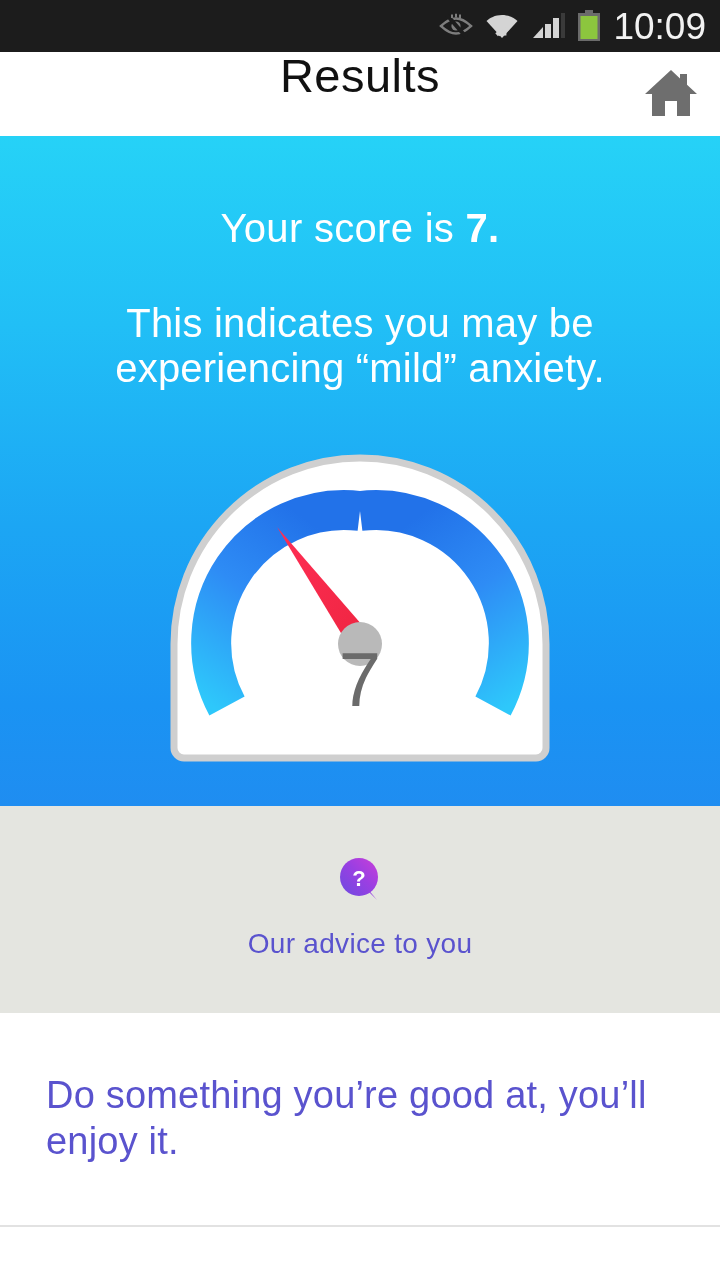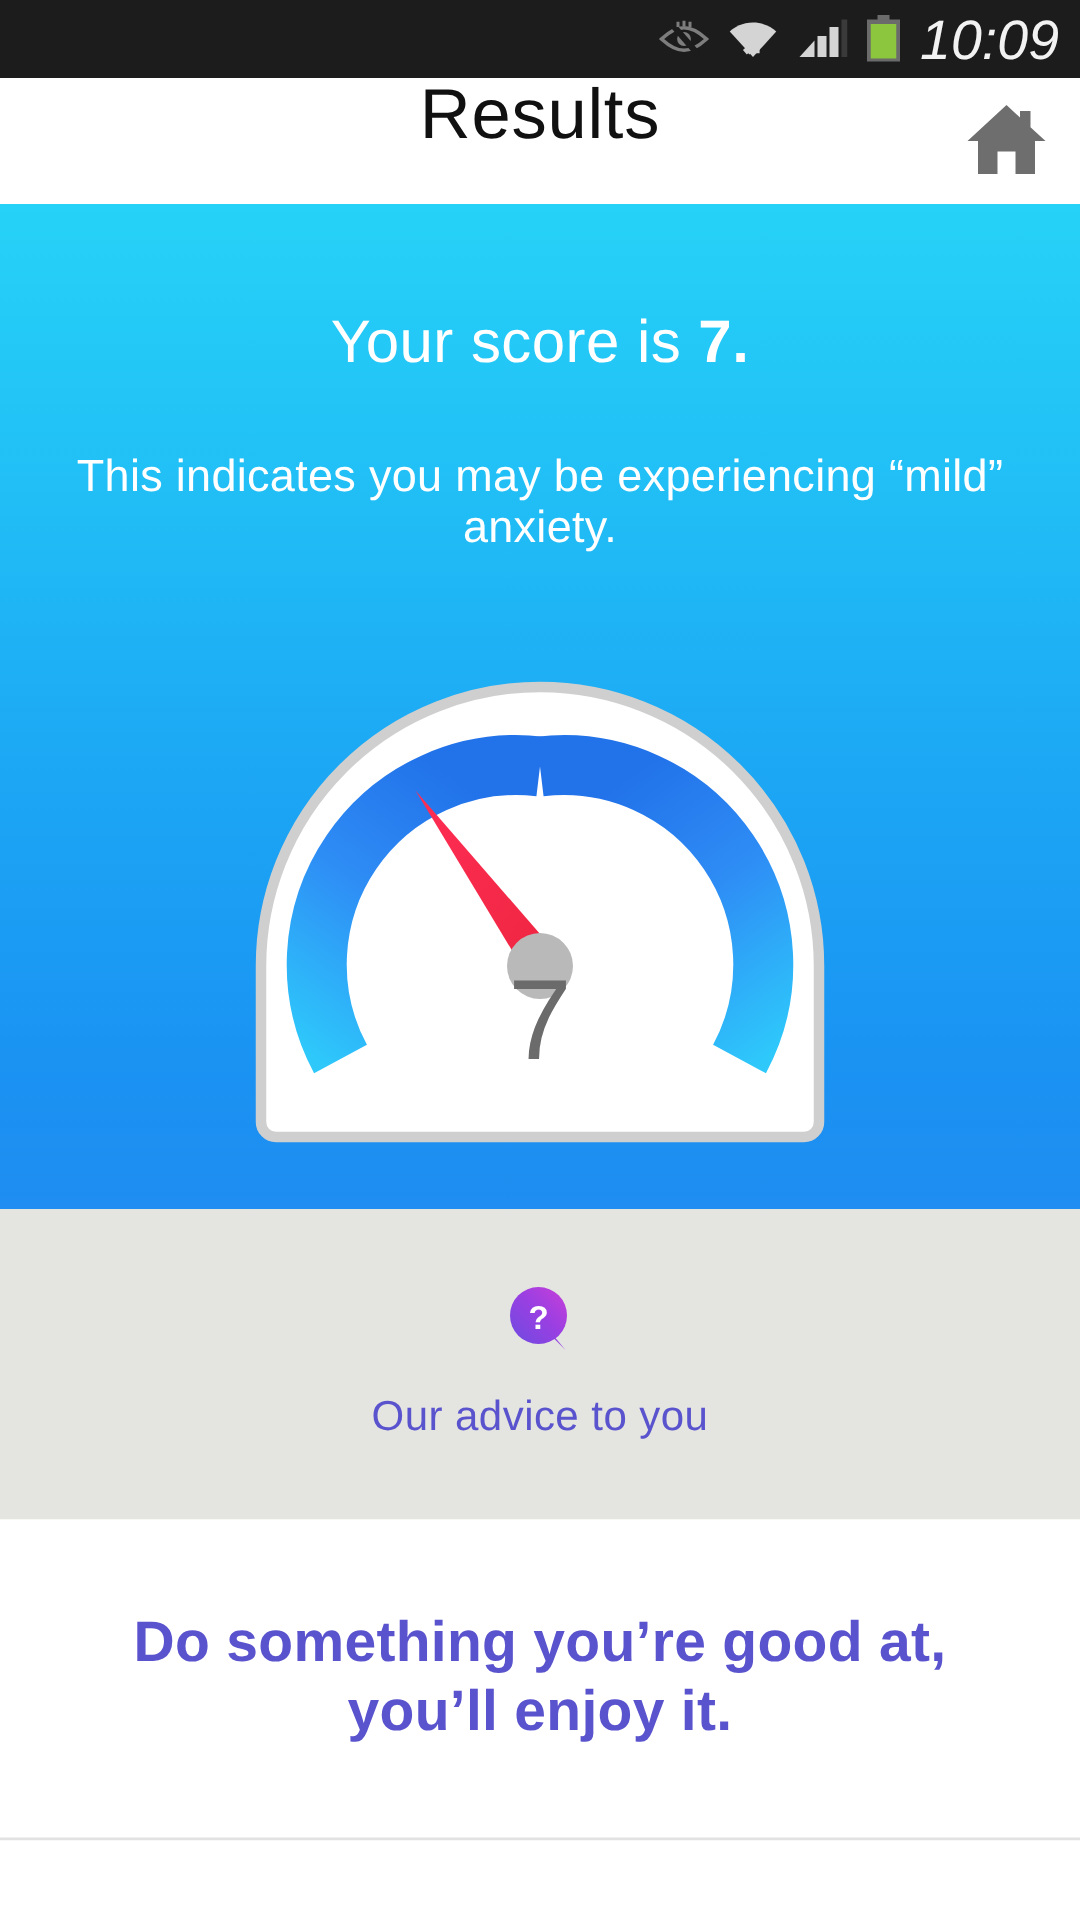"10:09" .sb-clock { font-style: italic -> none }
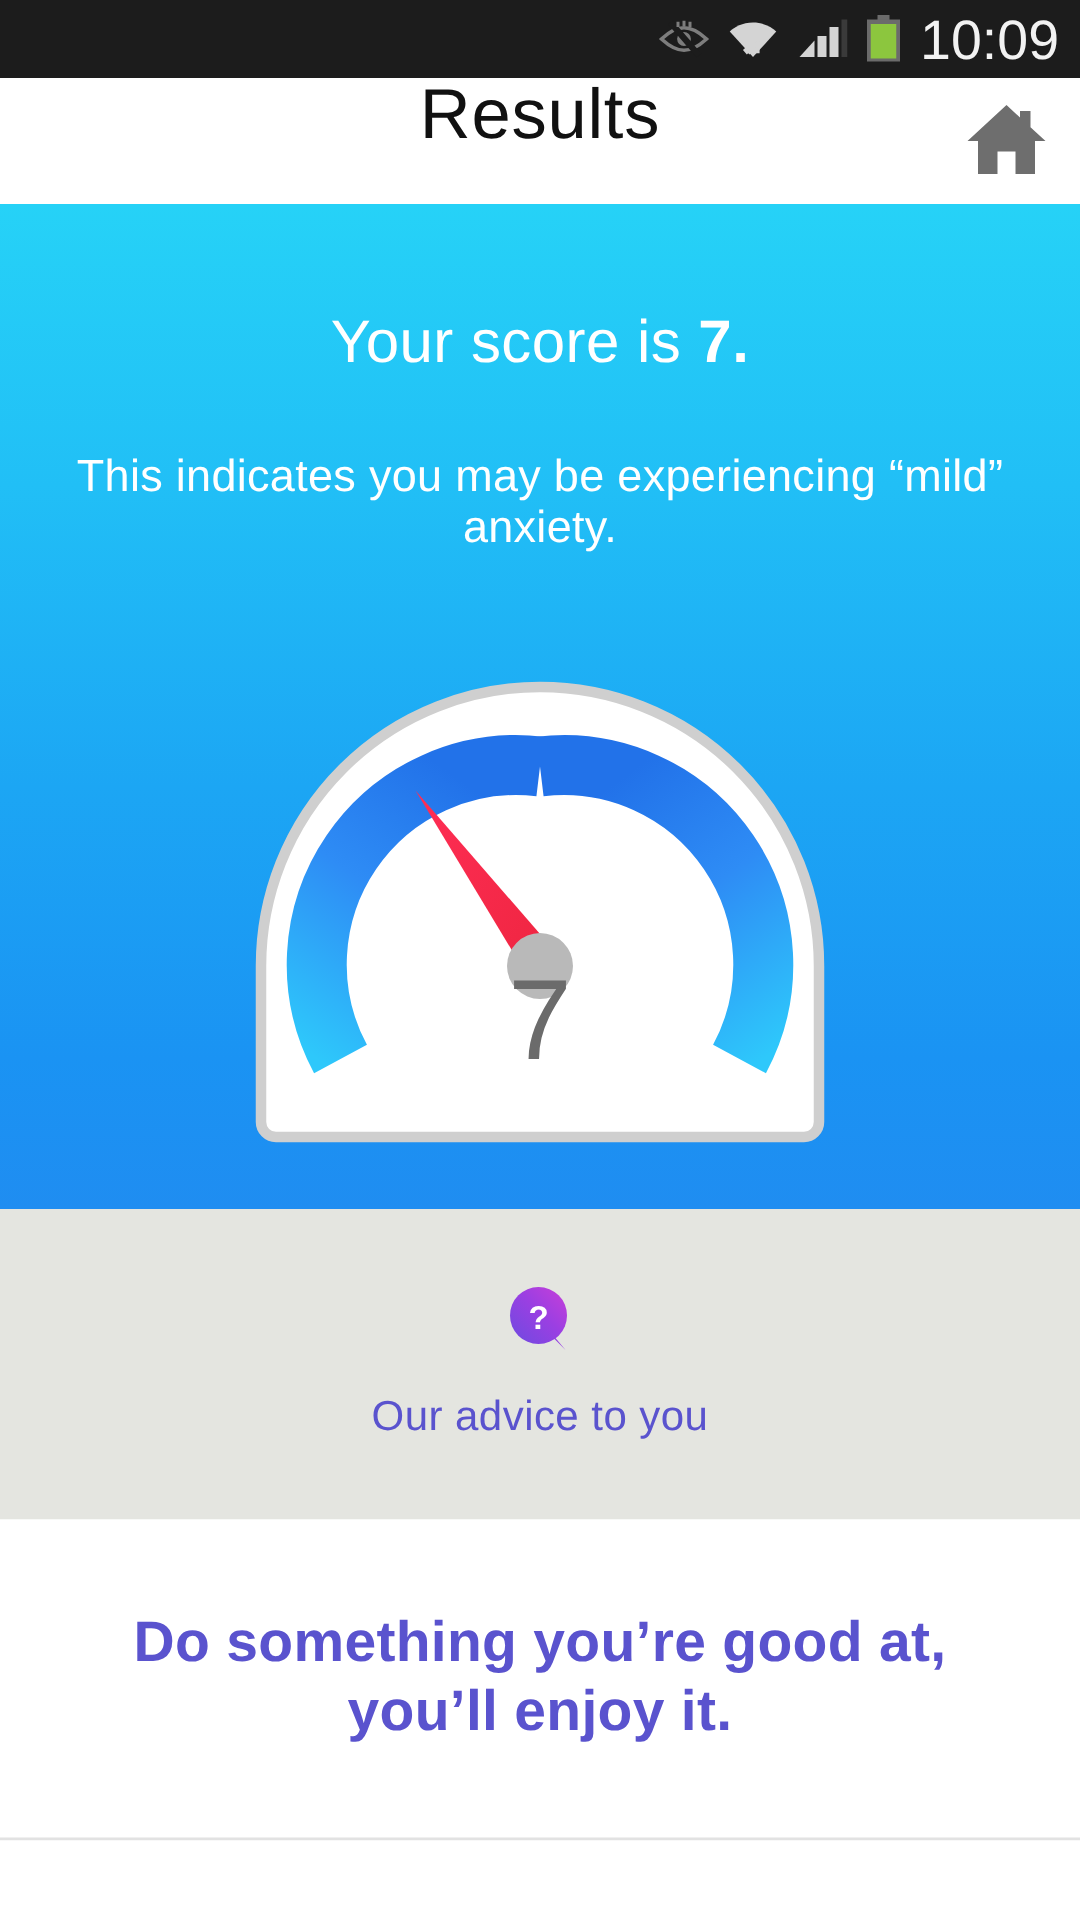"This indicates you may be" .indicator { font-size: 30px -> 40px }
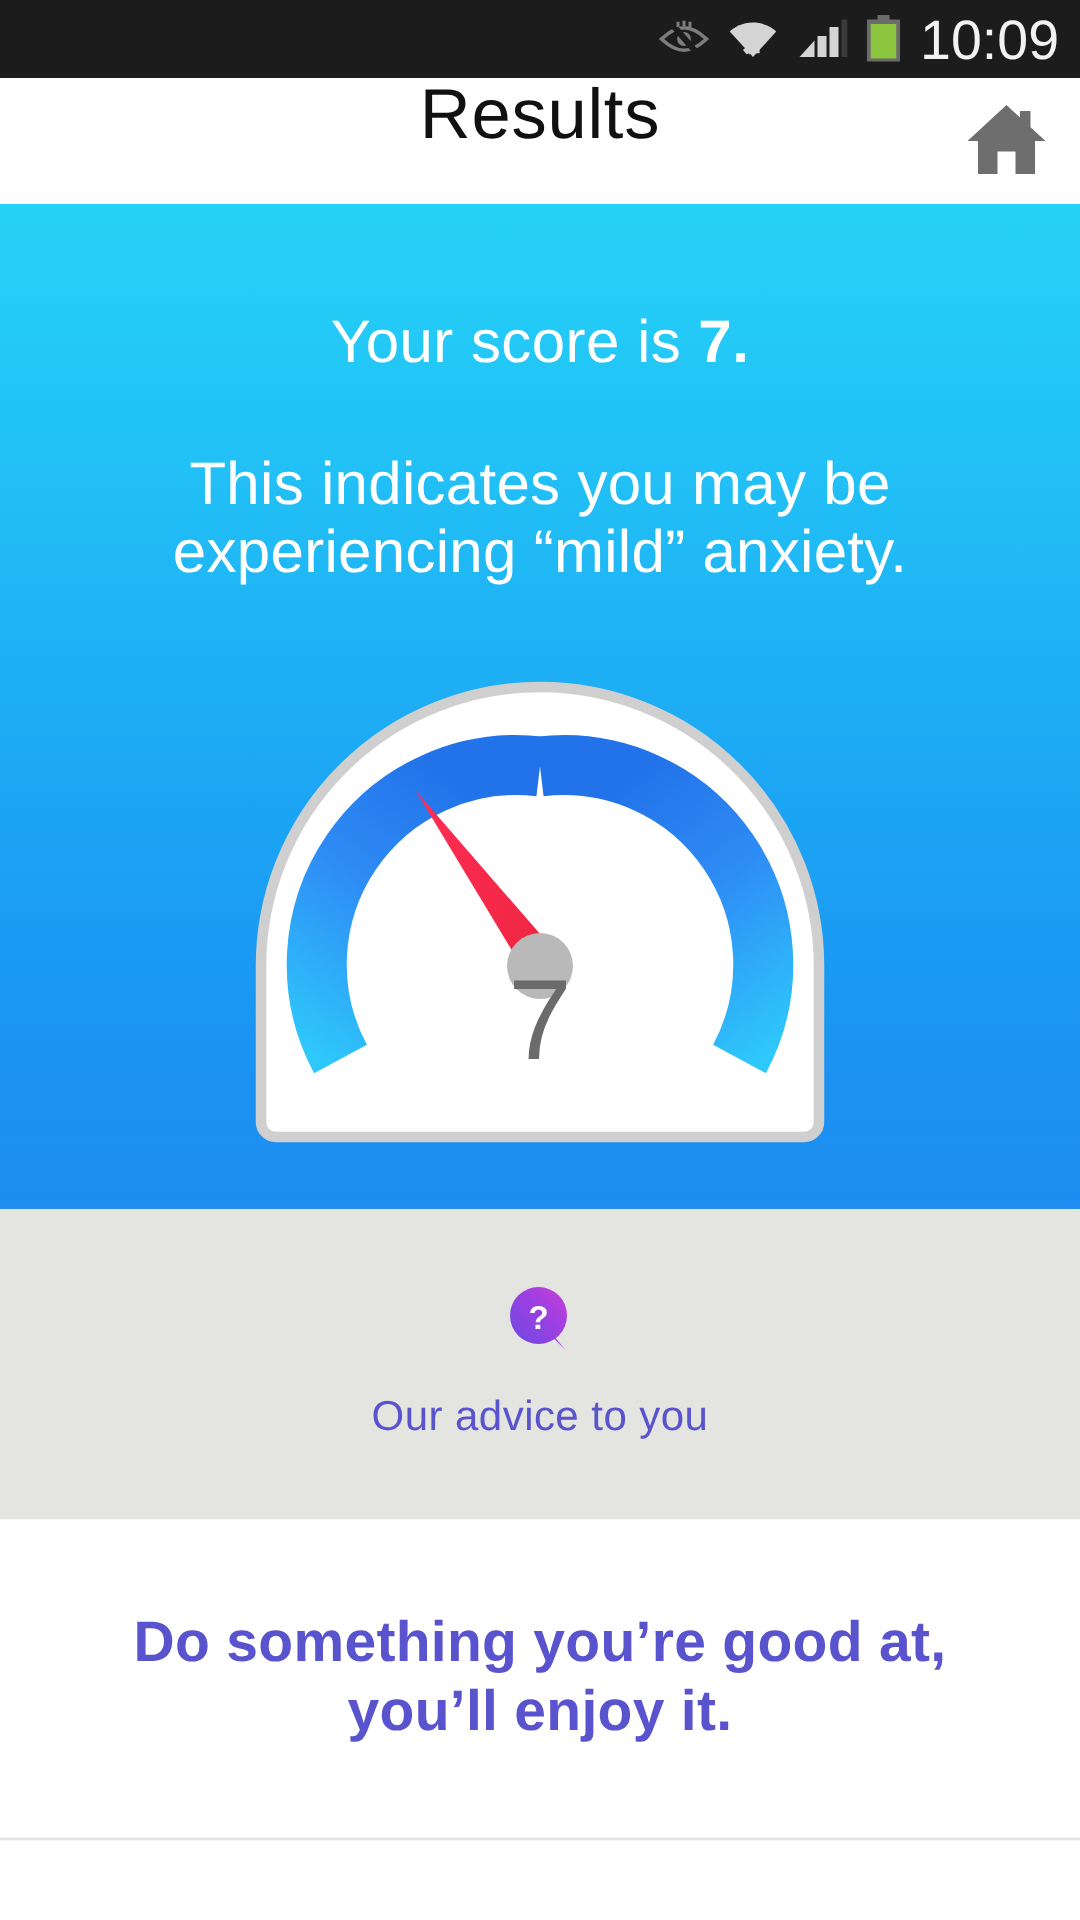"Do something you’re good at," .advice-text { font-weight: 700 -> 400; text-align: center -> left }
